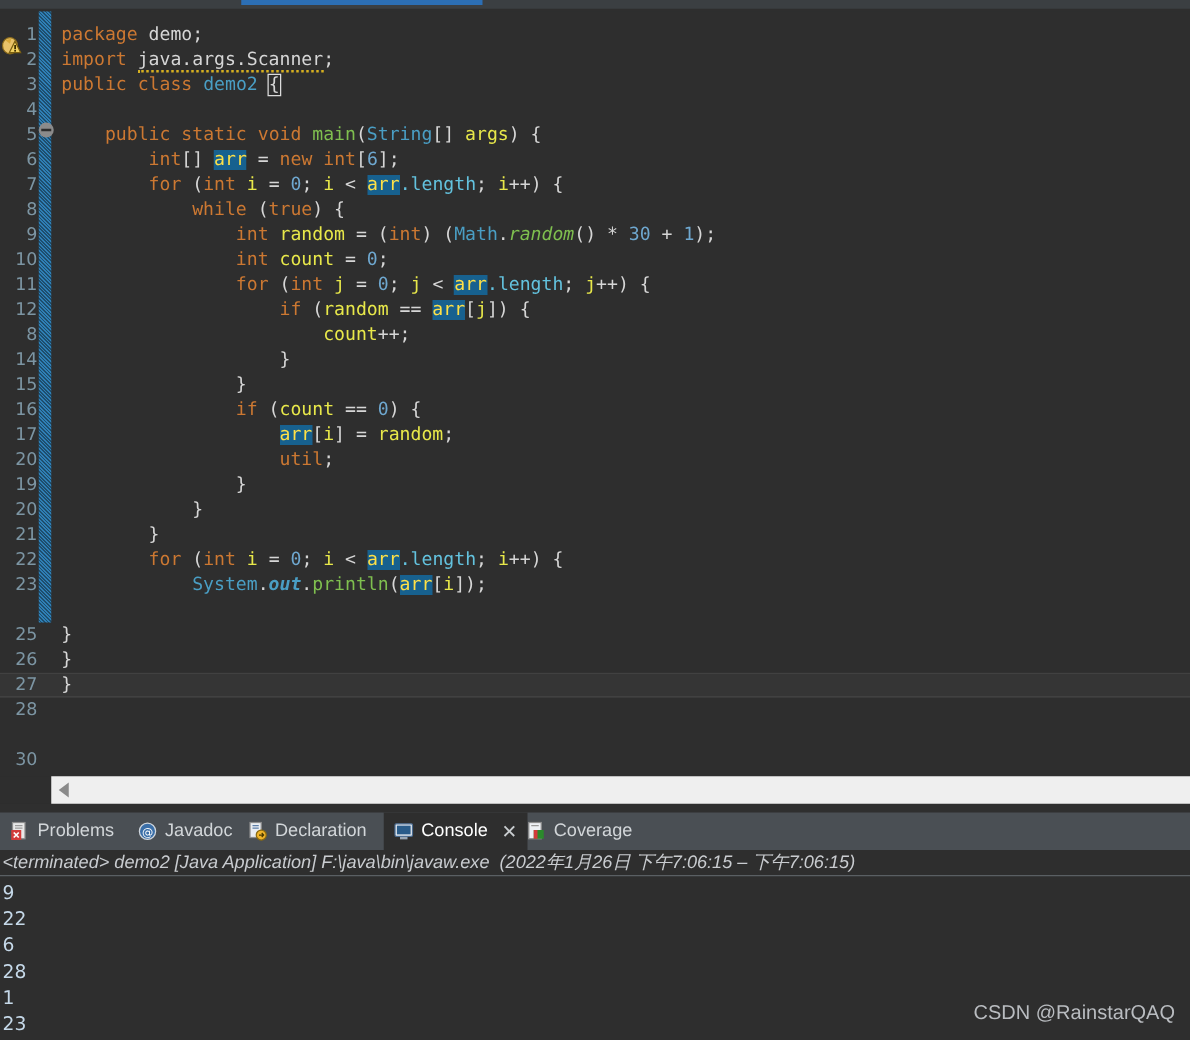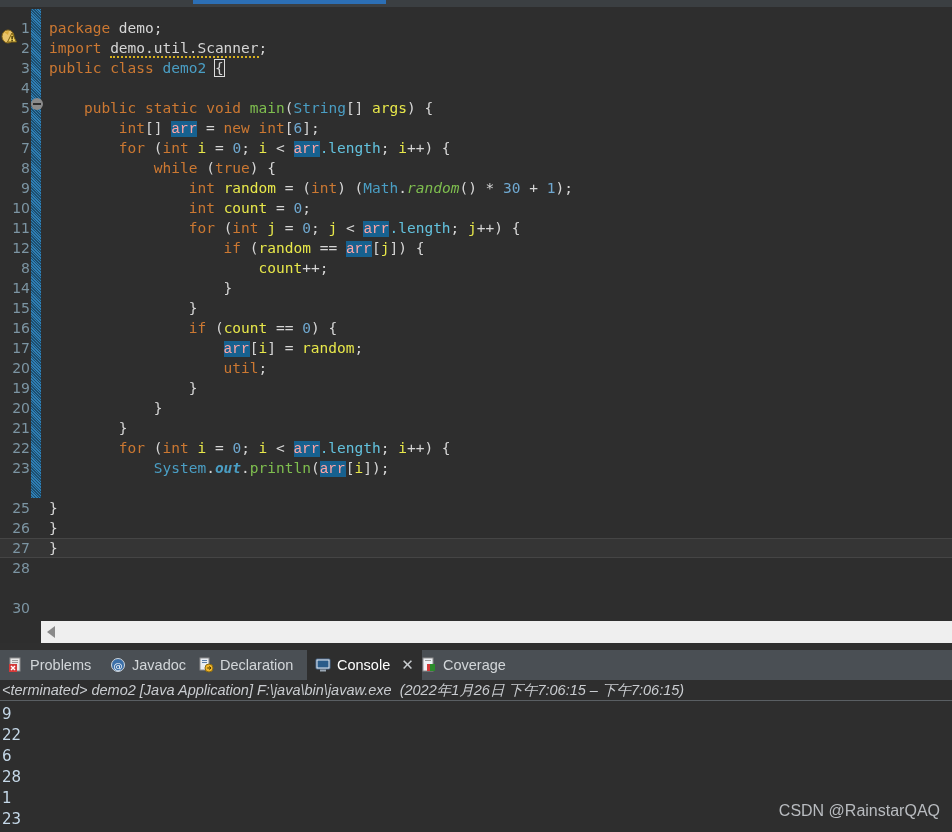"demo.util.Scanner" span.pl { text: demo.util.Scanner -> java.args.Scanner }
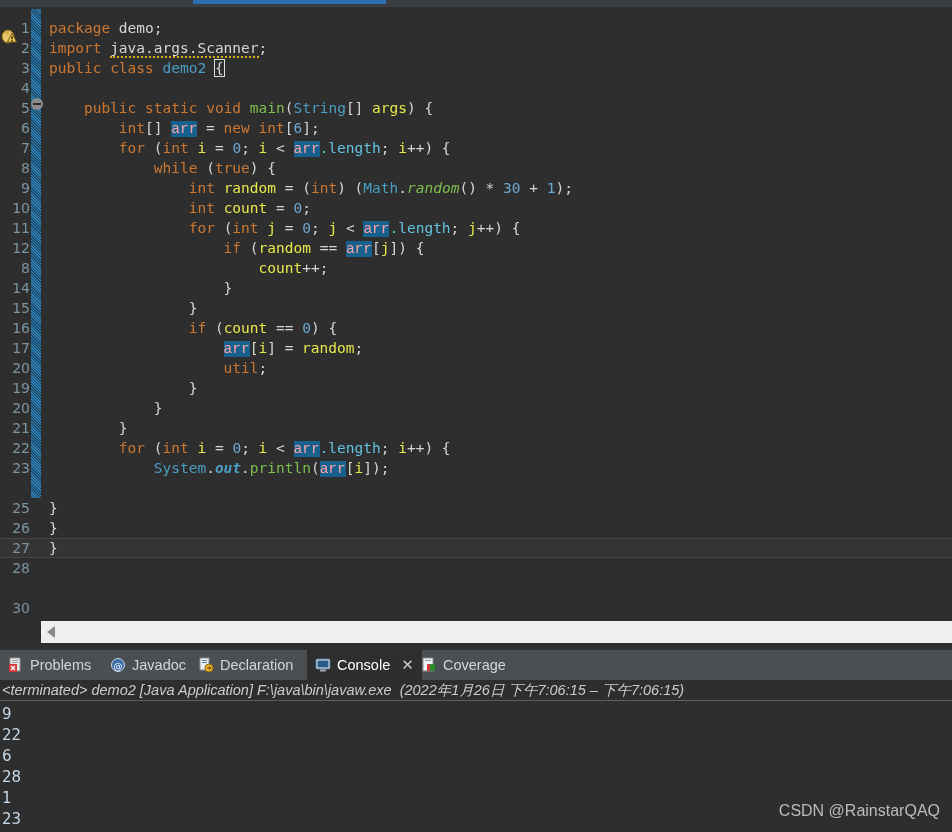"arr" .occ { color: #fca5a5 -> #fde047; font-family: Liberation Mono, monospace -> none }
